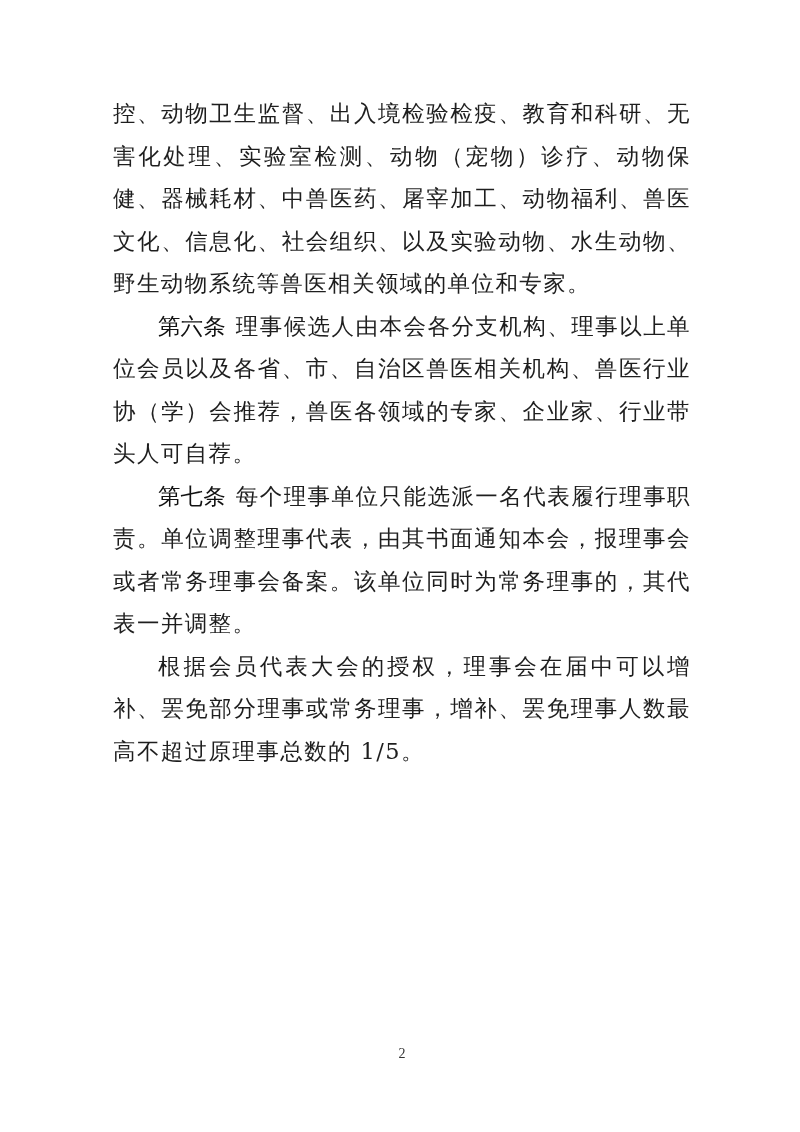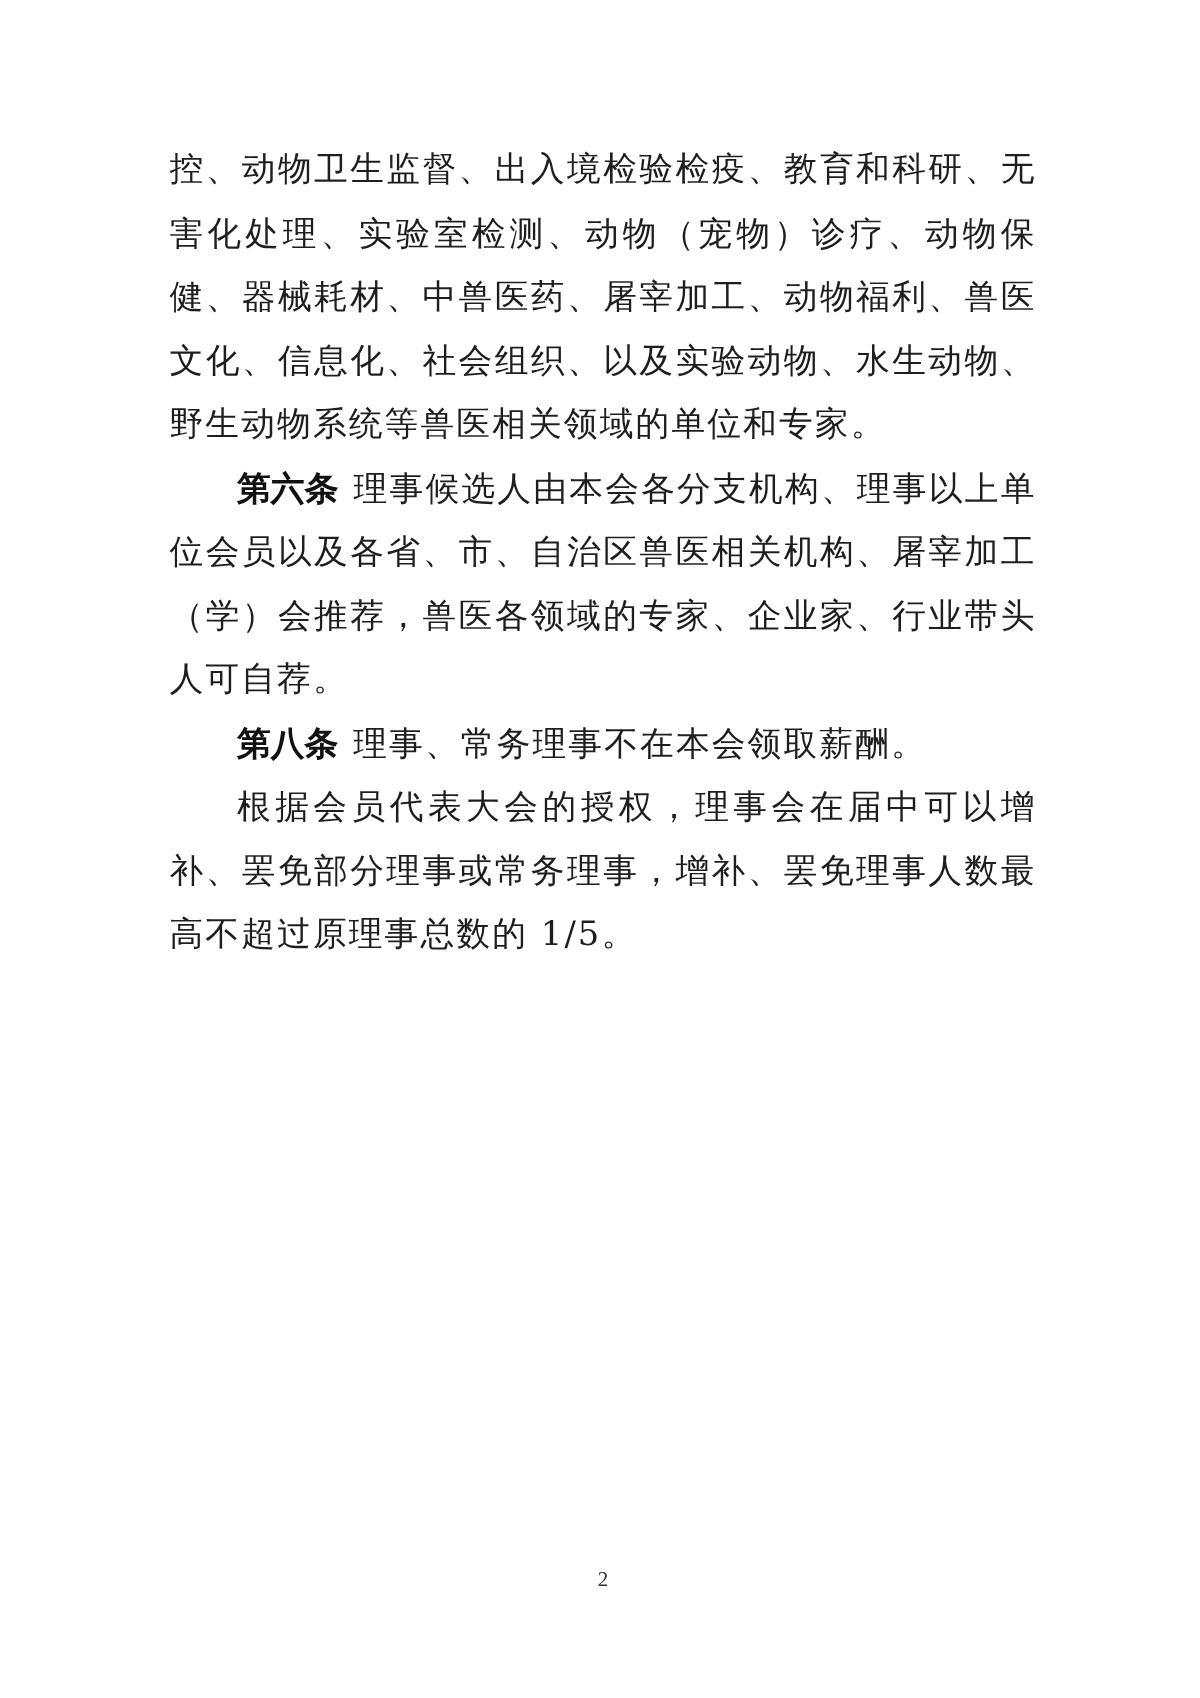"第六条" .article-head { font-weight: bold -> normal }
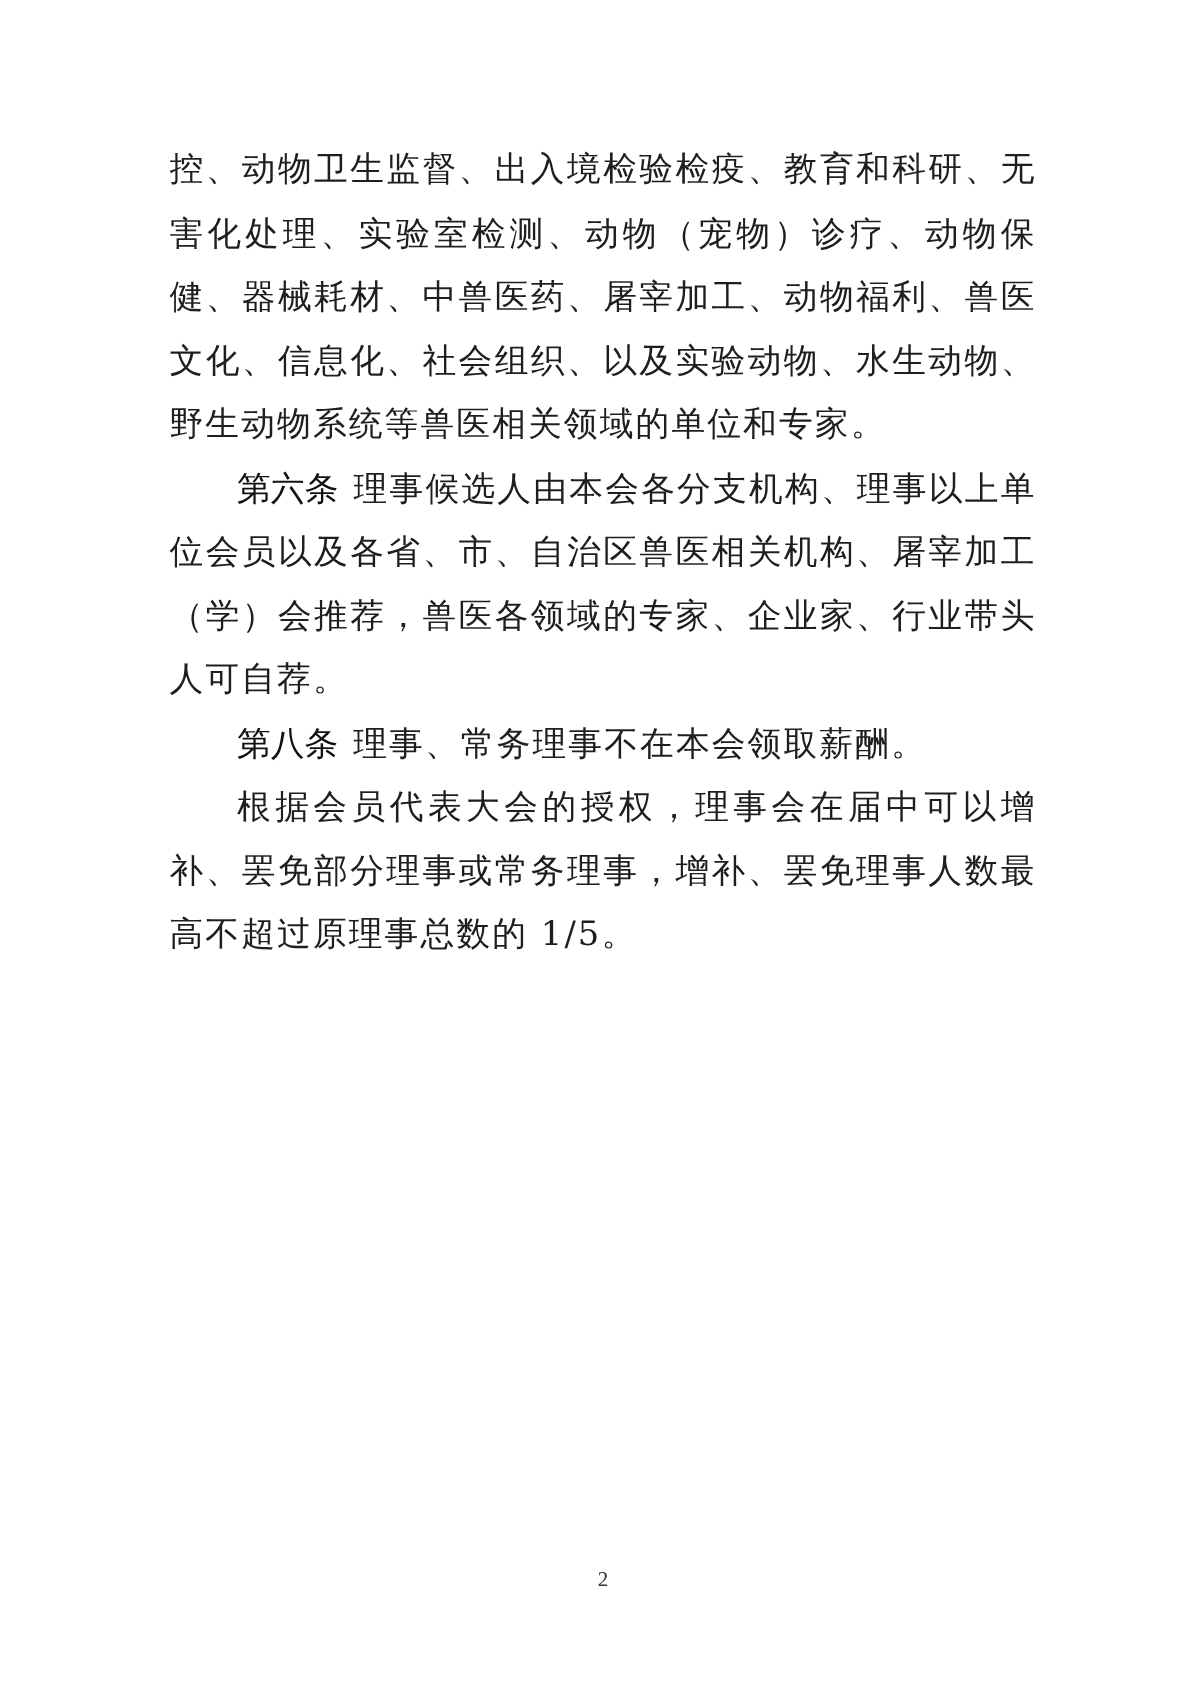"理事候选人由本会各分支机构、理事以上单位会员以及各省、市、自治区兽医相关机构、屠" span { text: 屠宰加工 -> 兽医行业协 }
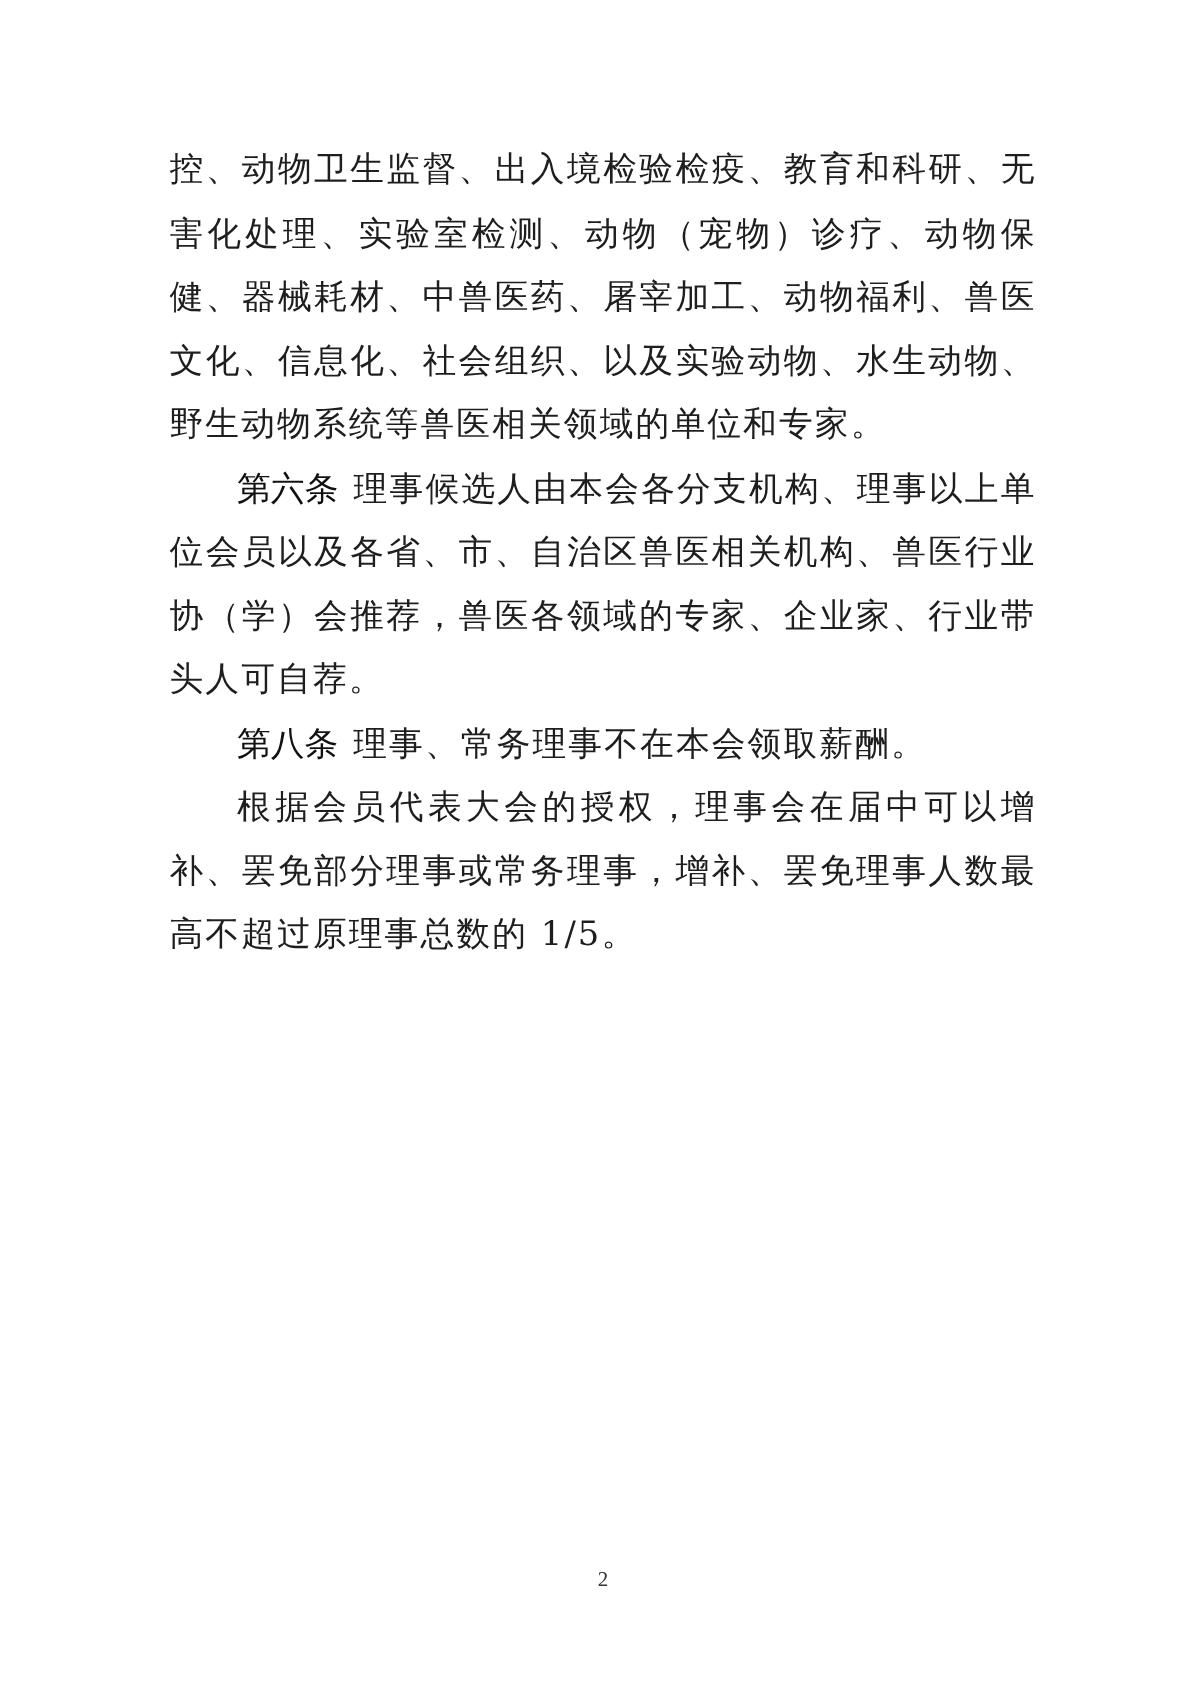"第七条" p.para { html: none -> <p> <span>第七条</span><span>每个理事单位只能选派一名代表履行理事职责。单位调整理事代表，由其书面通知本会，报理事会或者常务理事会备案。该单位同时为常务理事的，其代表一并调整。</span> </p> }
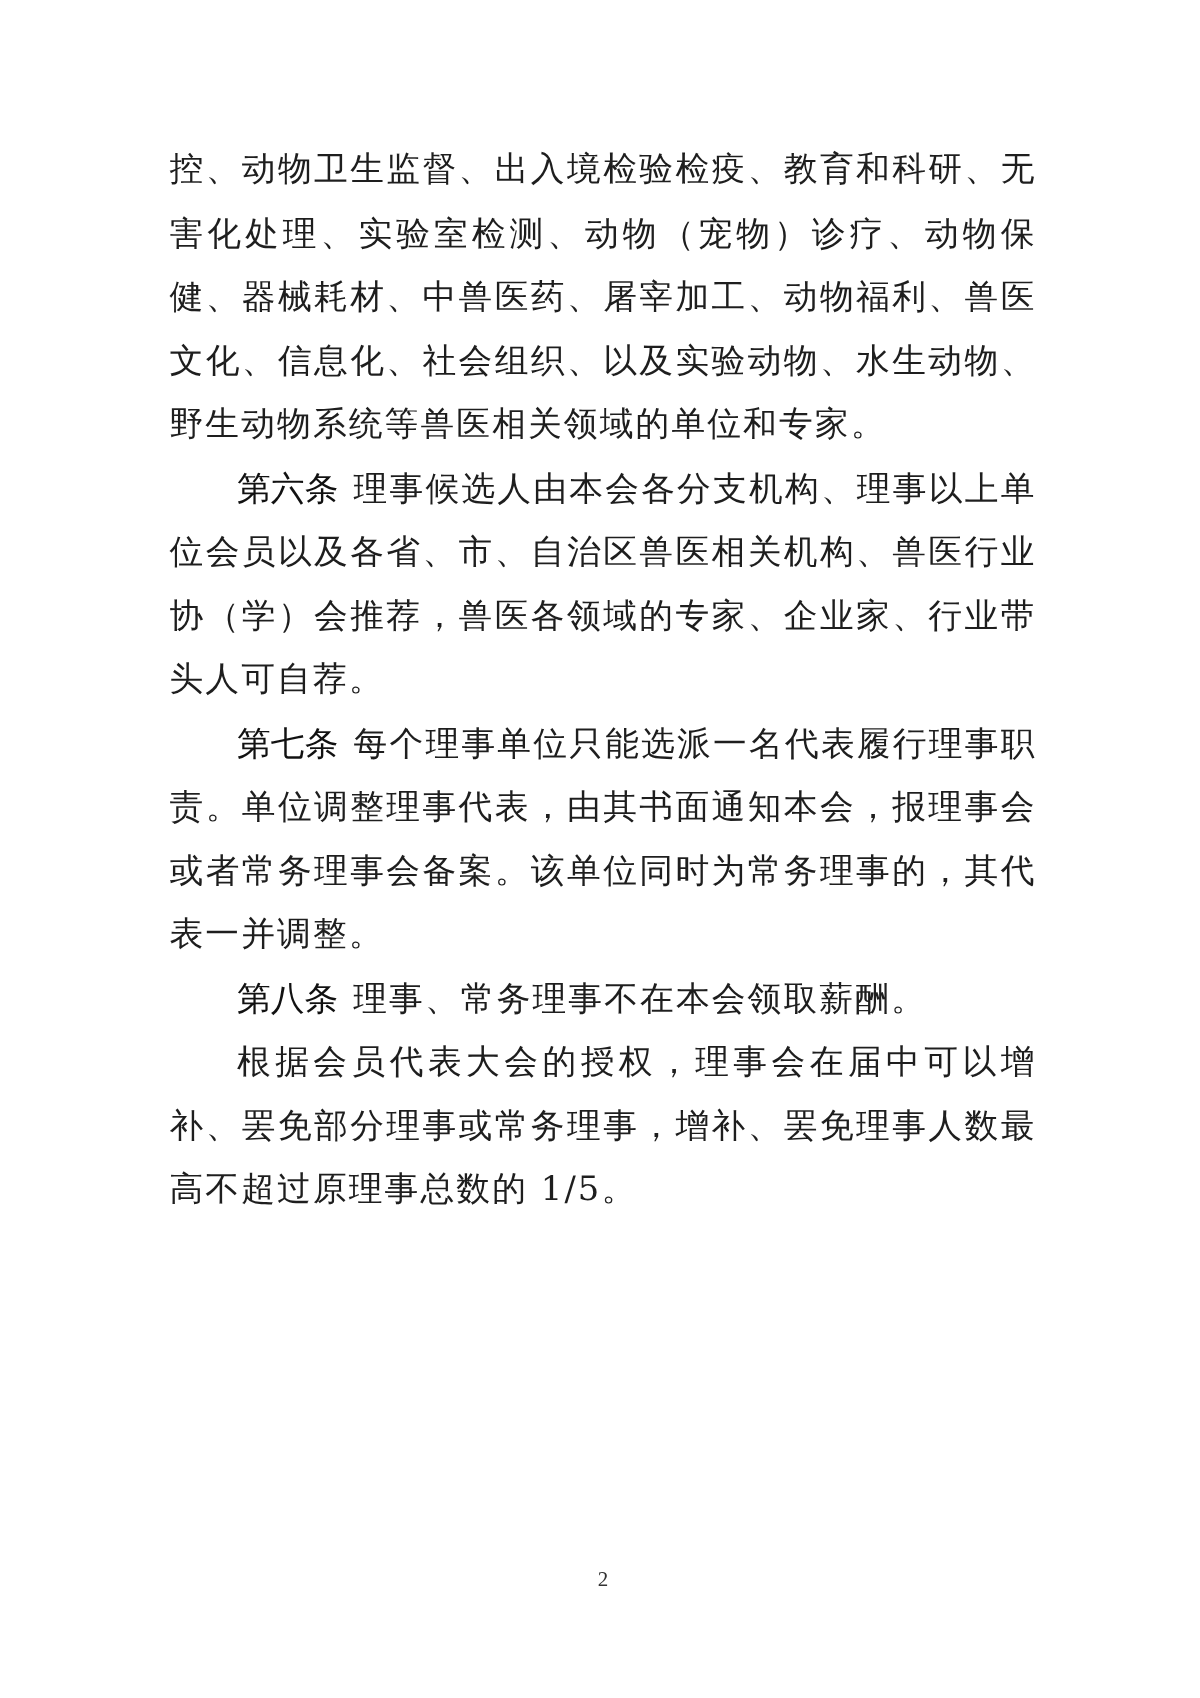"第八条 理事、常务理事不在本会领取薪酬。" p.para { html: <p> <span>第八条</span><span>理事、常务理事不在本会领取薪酬。</span> </p> -> none }
